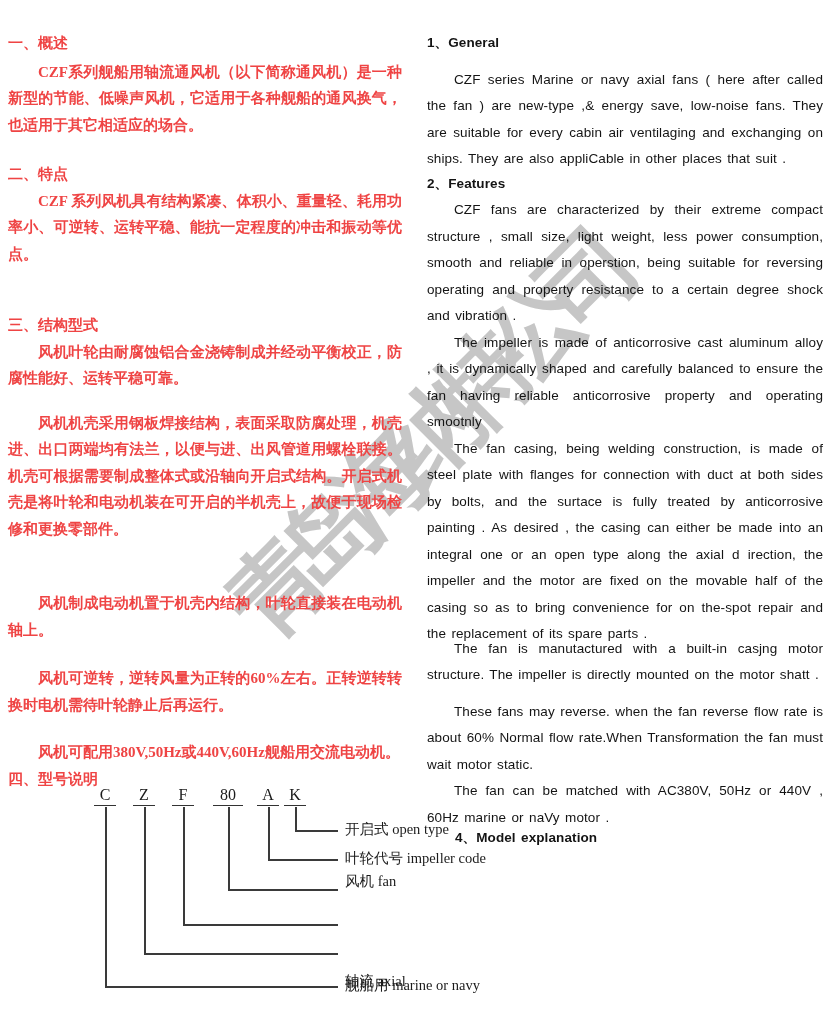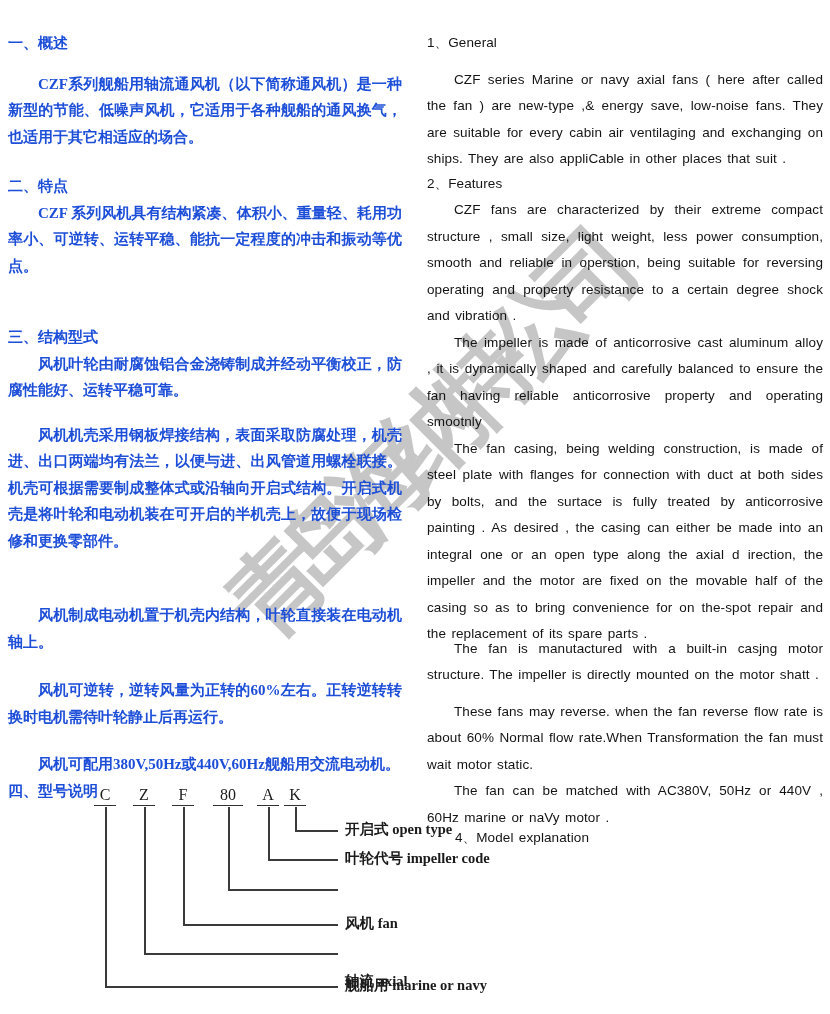"一、概述" .cn { color: #1d4ed8 -> #ef4444 }
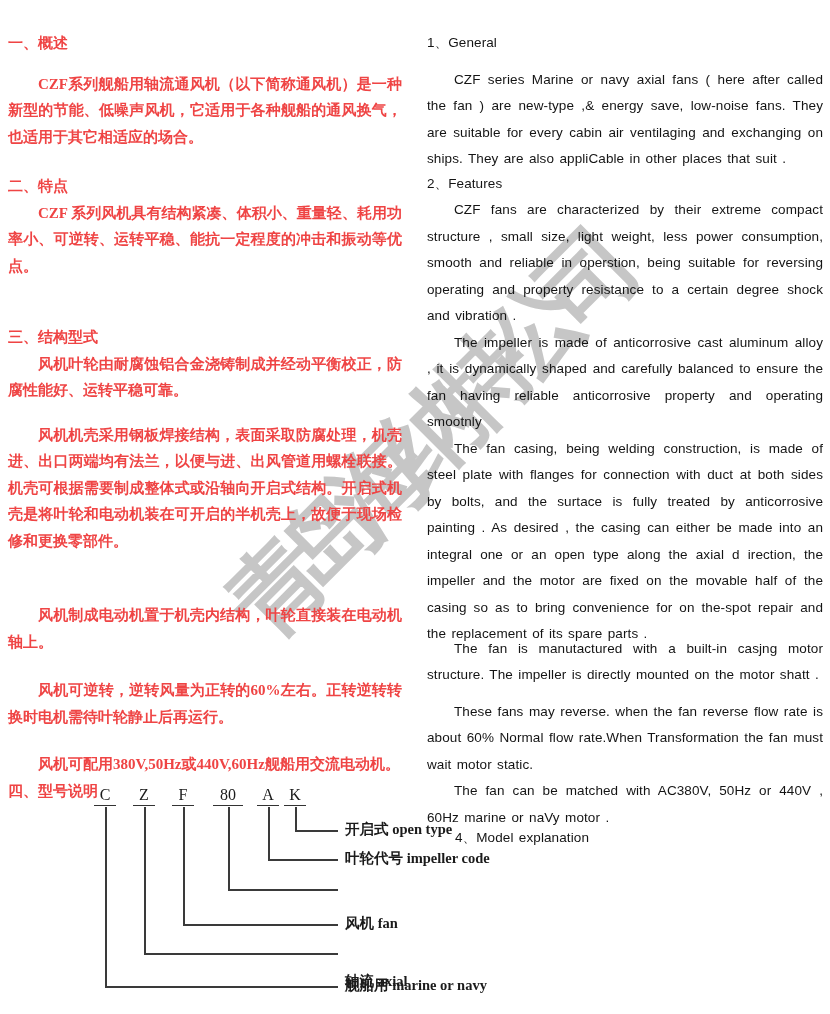"1、General" .en .h { font-weight: 400 -> 700 }
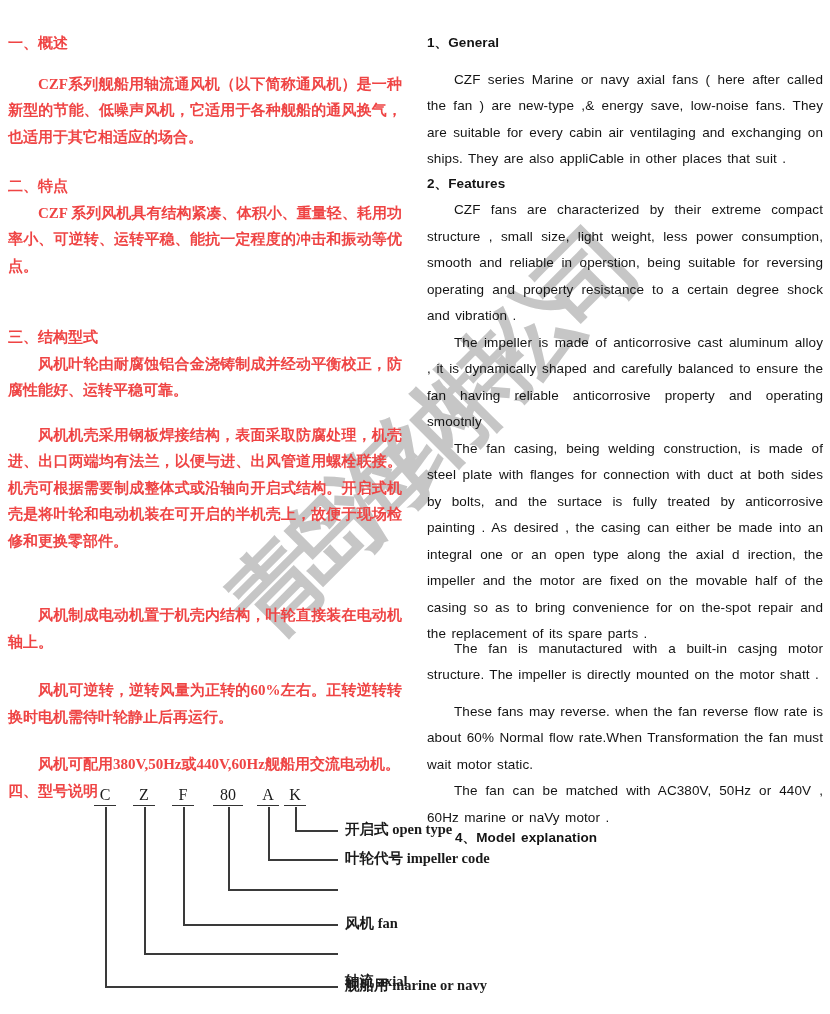"CZF系列舰船用轴流通风机（以下简称通风机）是一种新型的节能、低噪声风机，它适用" p.p { margin-top: 14px -> 2px }
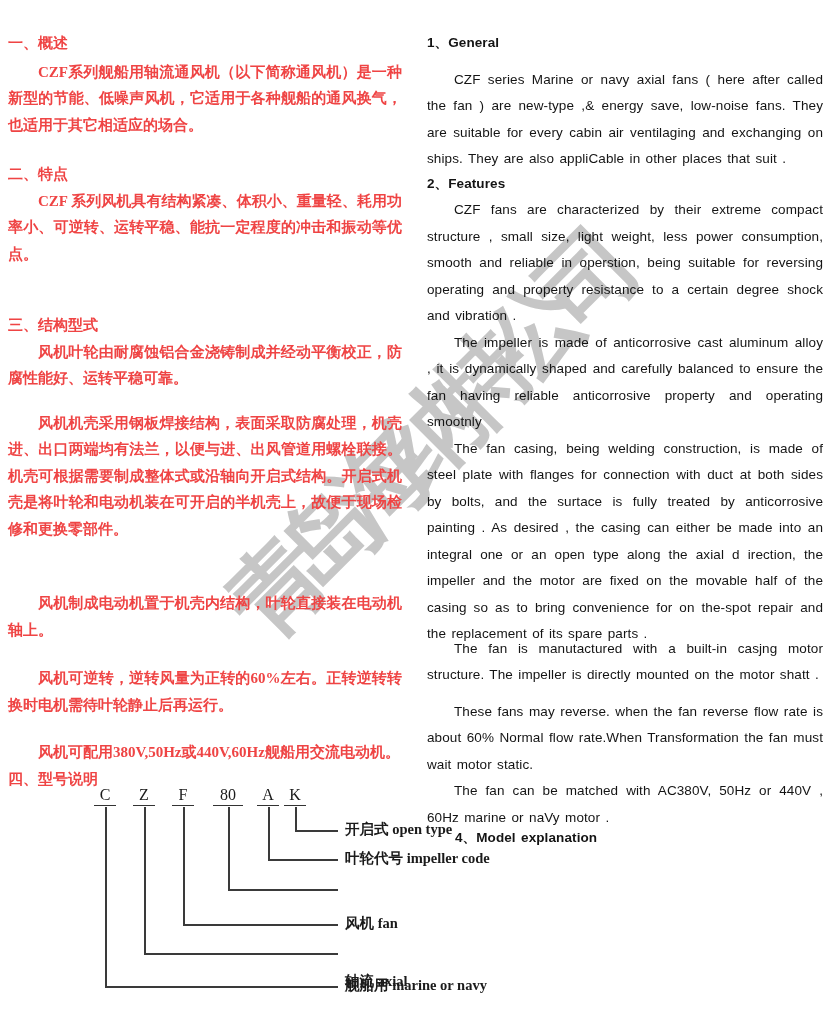"开启式 open type" .dlabel { font-weight: 700 -> 400 }
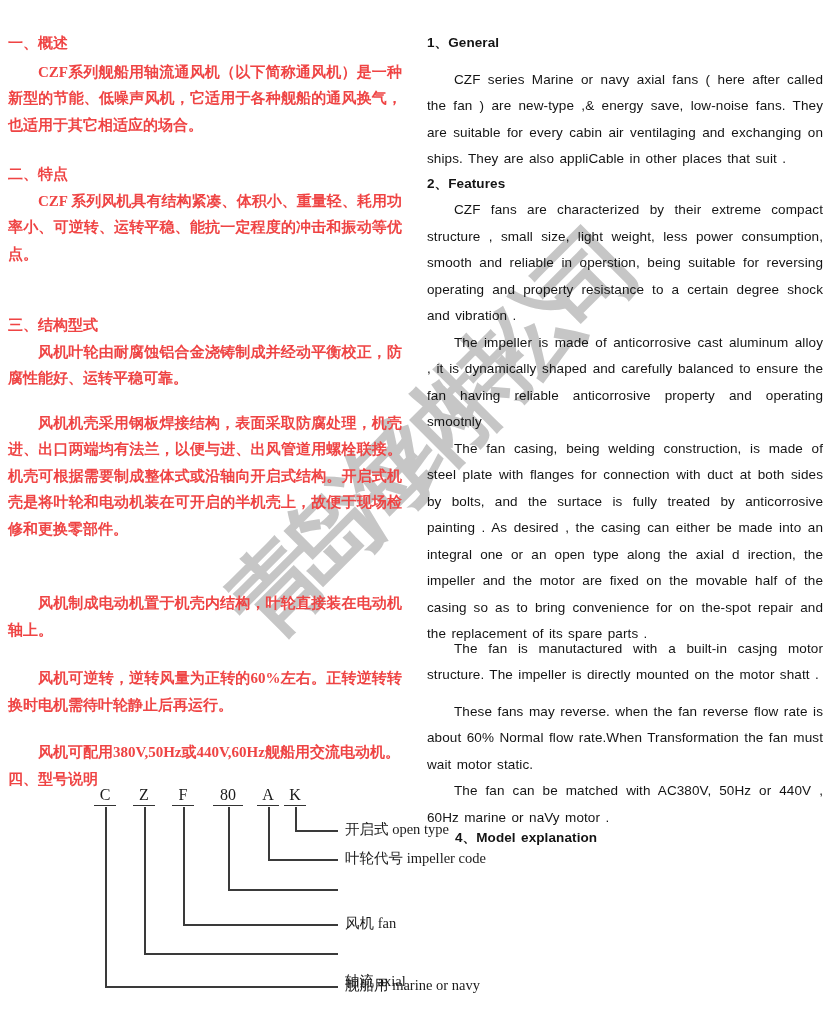"风机 fan" div.dlabel { top: 914px -> 872px }
